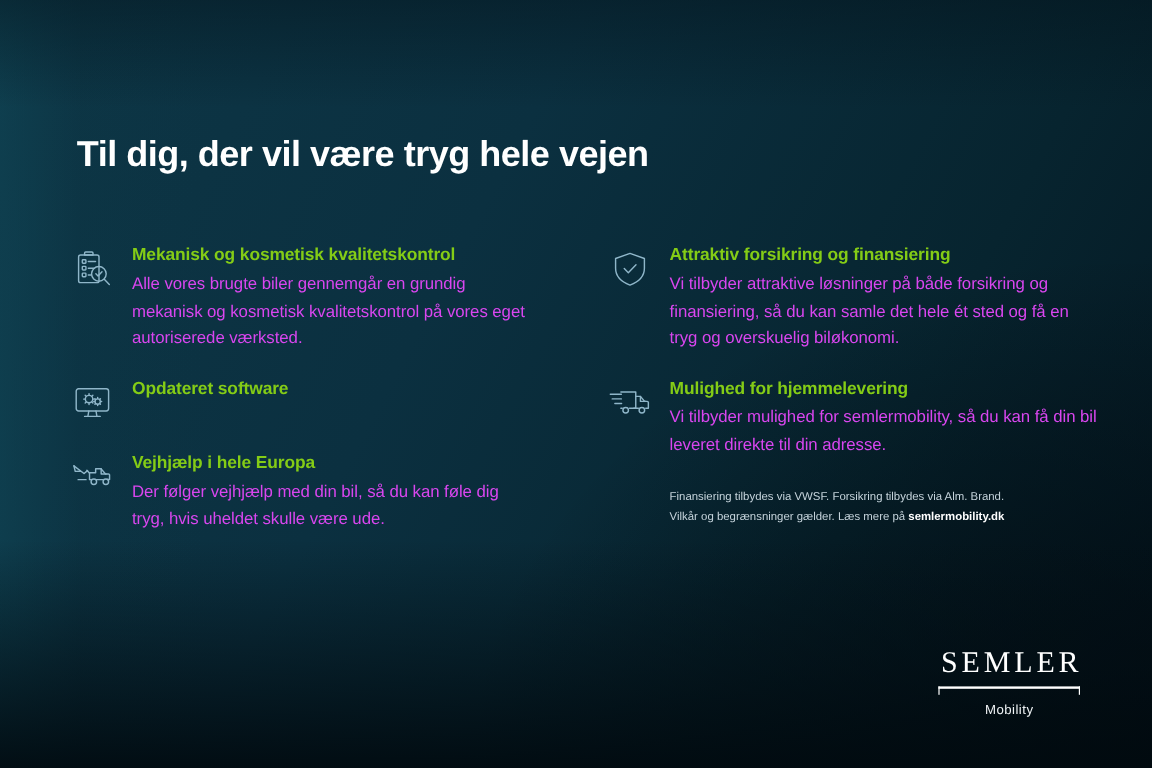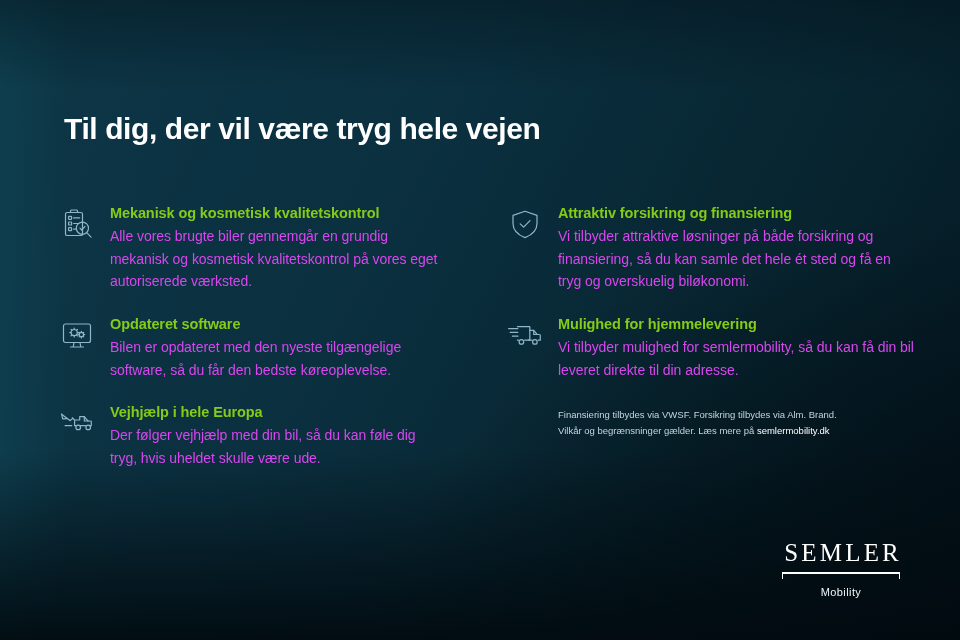"Bilen er opdateret med den" div.feature-text { html: <div>Bilen er opdateret med den nyeste tilgængelige software, så du får den bedste køreoplevelse.</div> -> none }
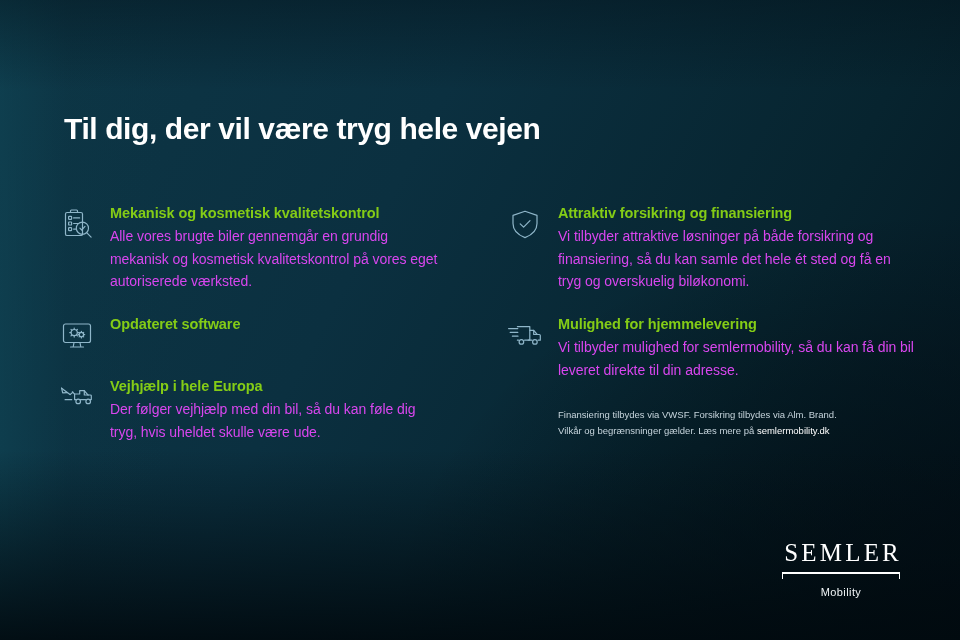"semlermobility.dk" .disclaimer b { font-weight: normal -> bold }
